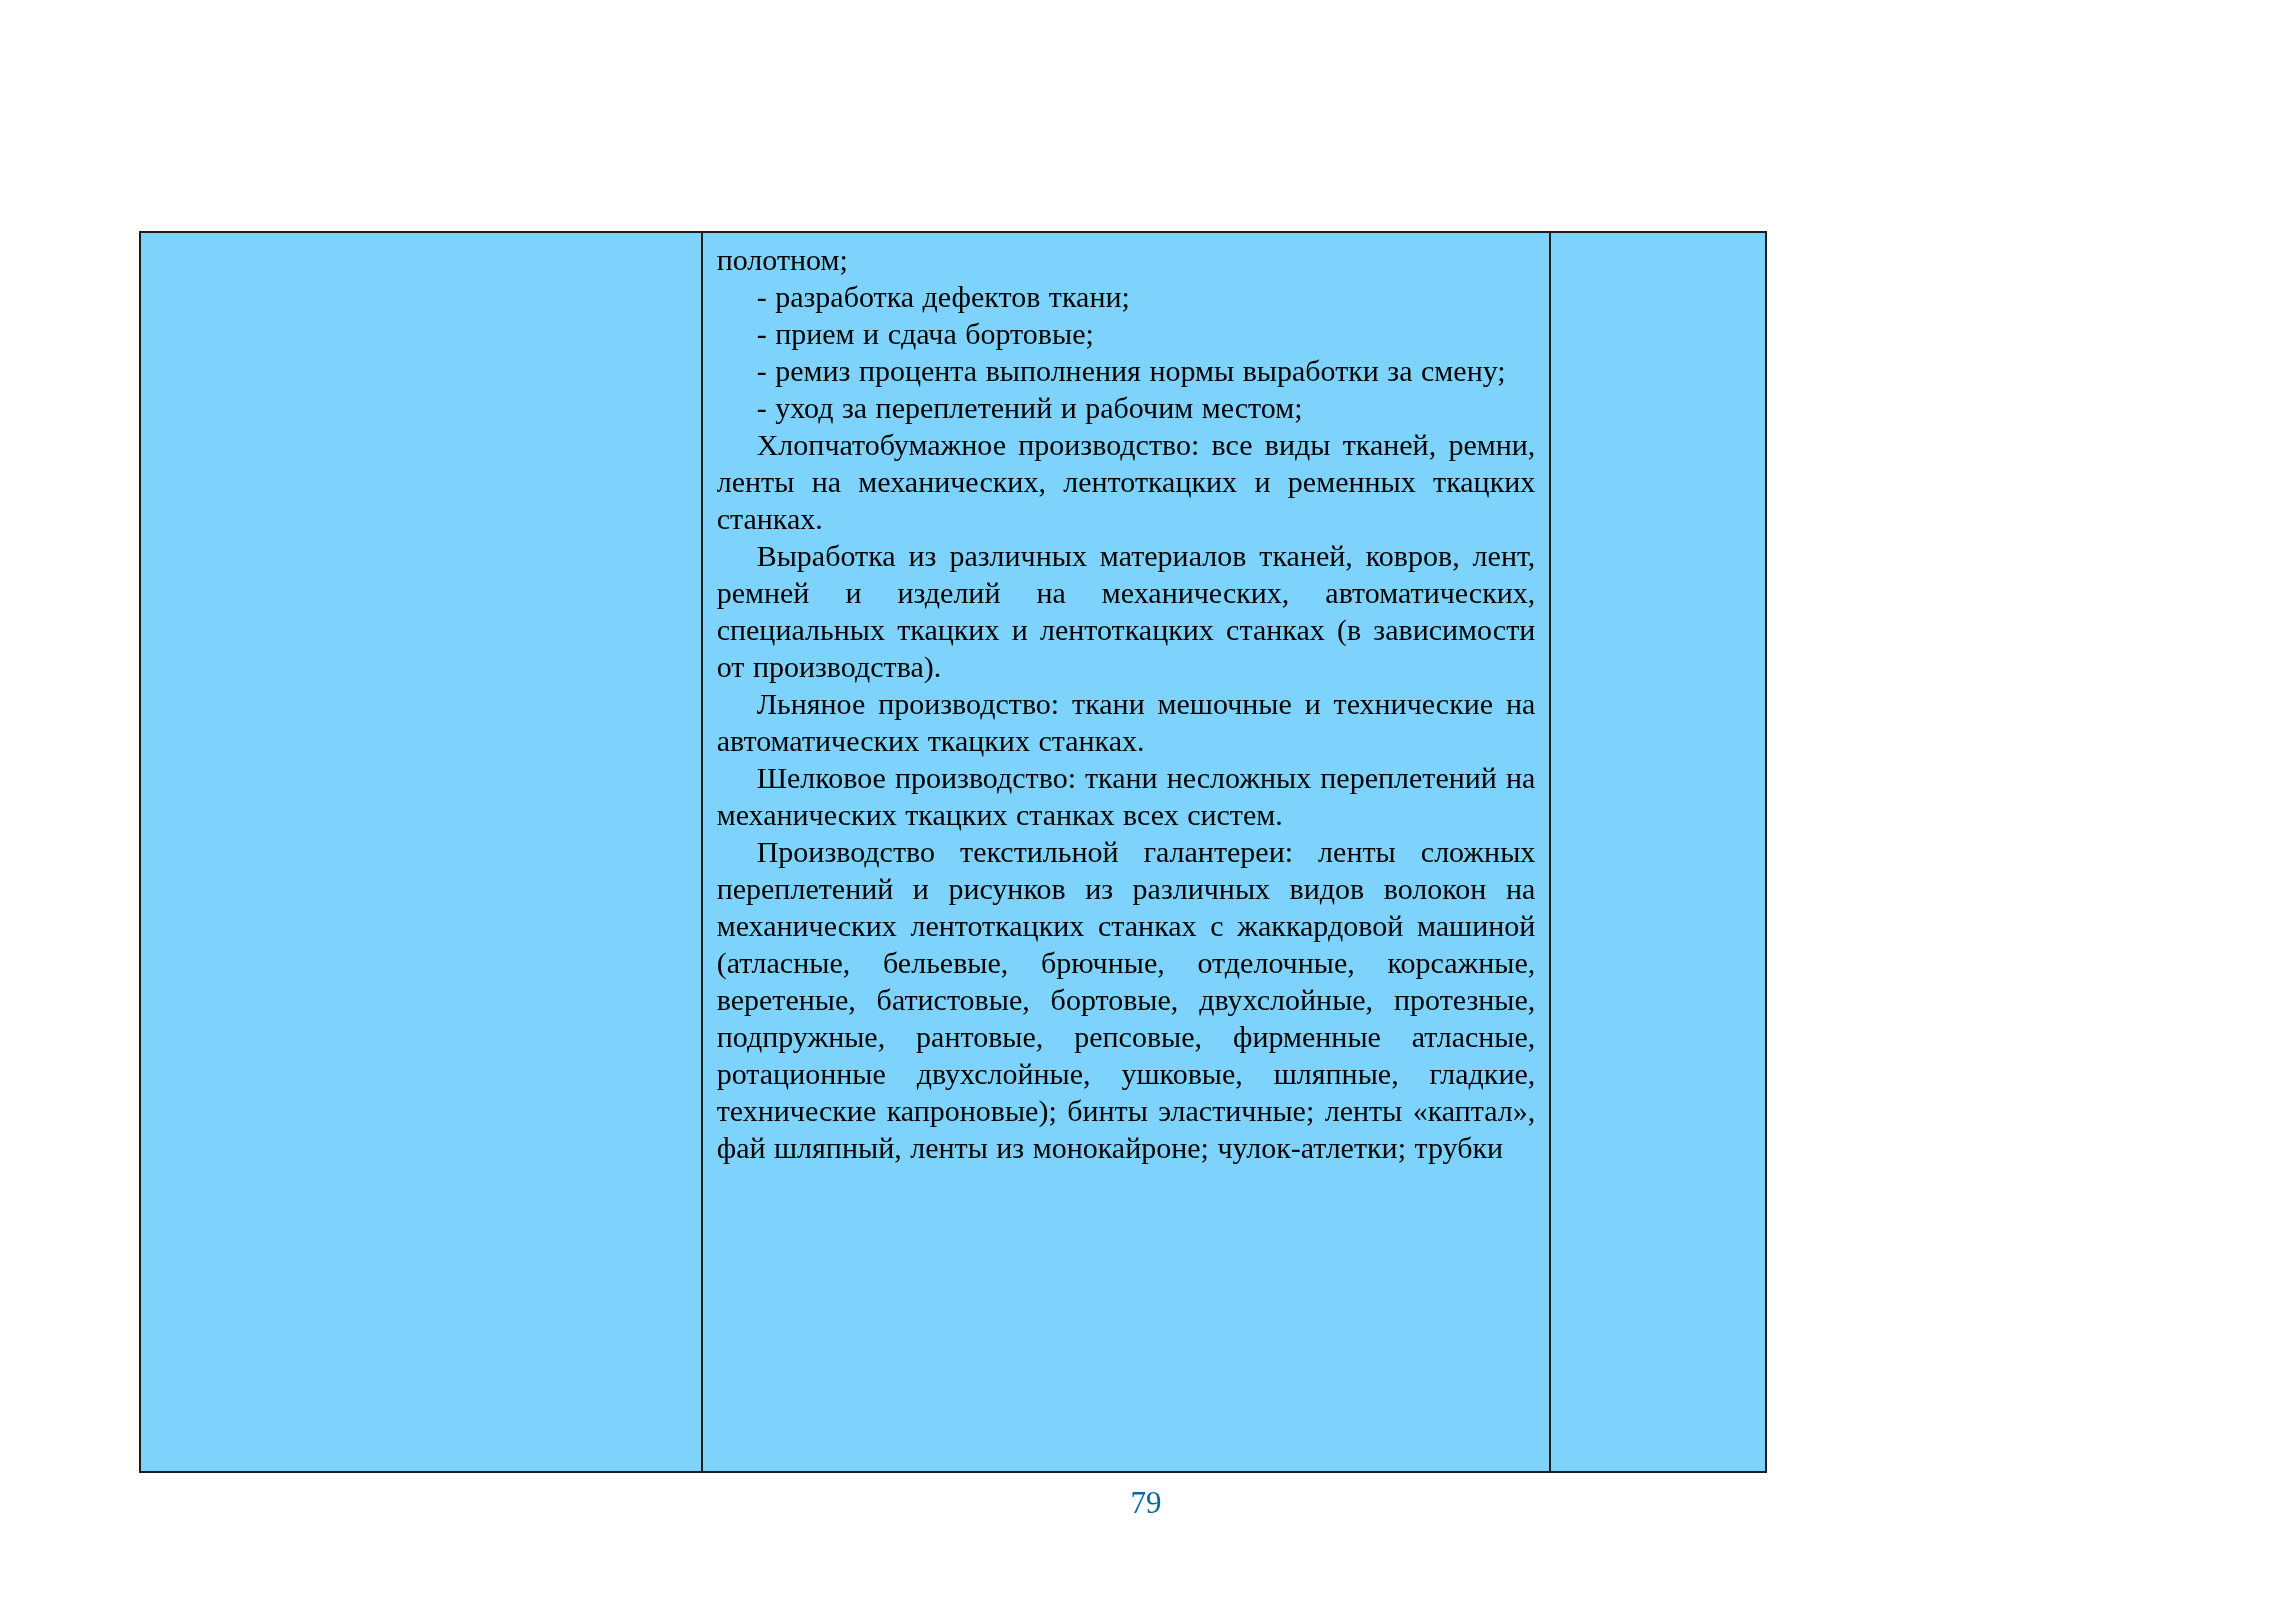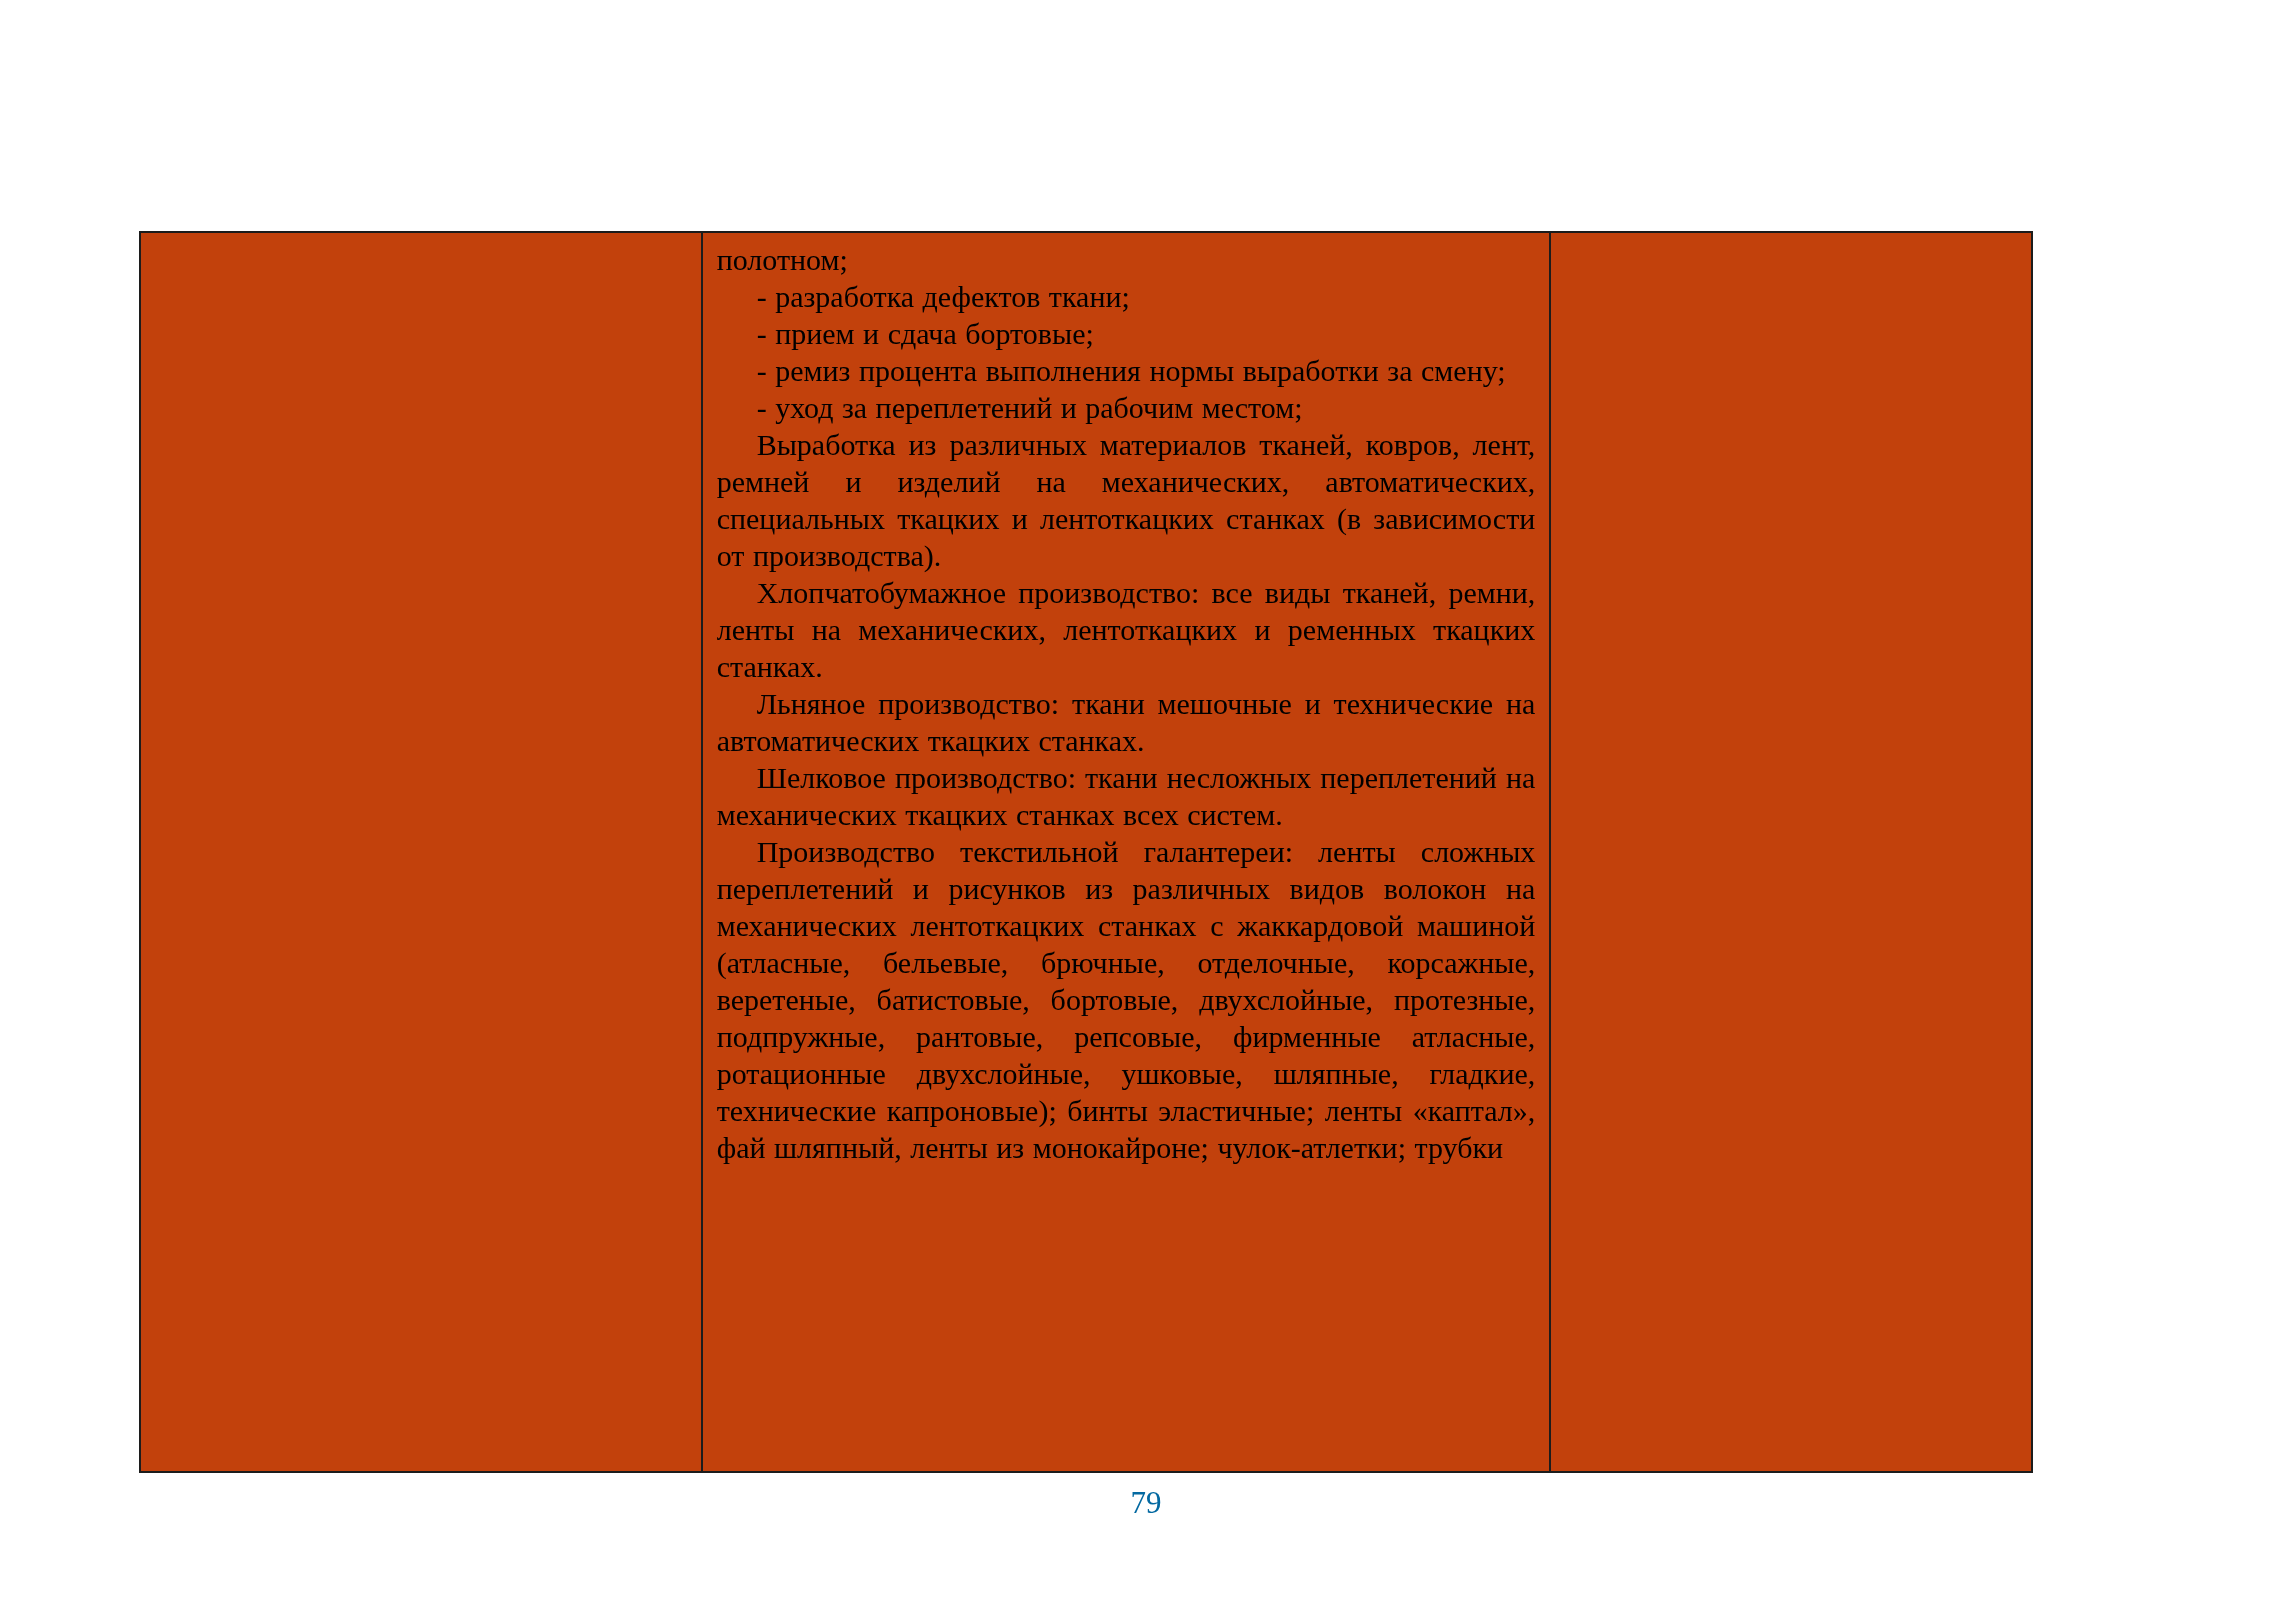"полотном;" .doc-table { background: #c2410c -> #7dd3fc; width: 1894px -> 1628px }
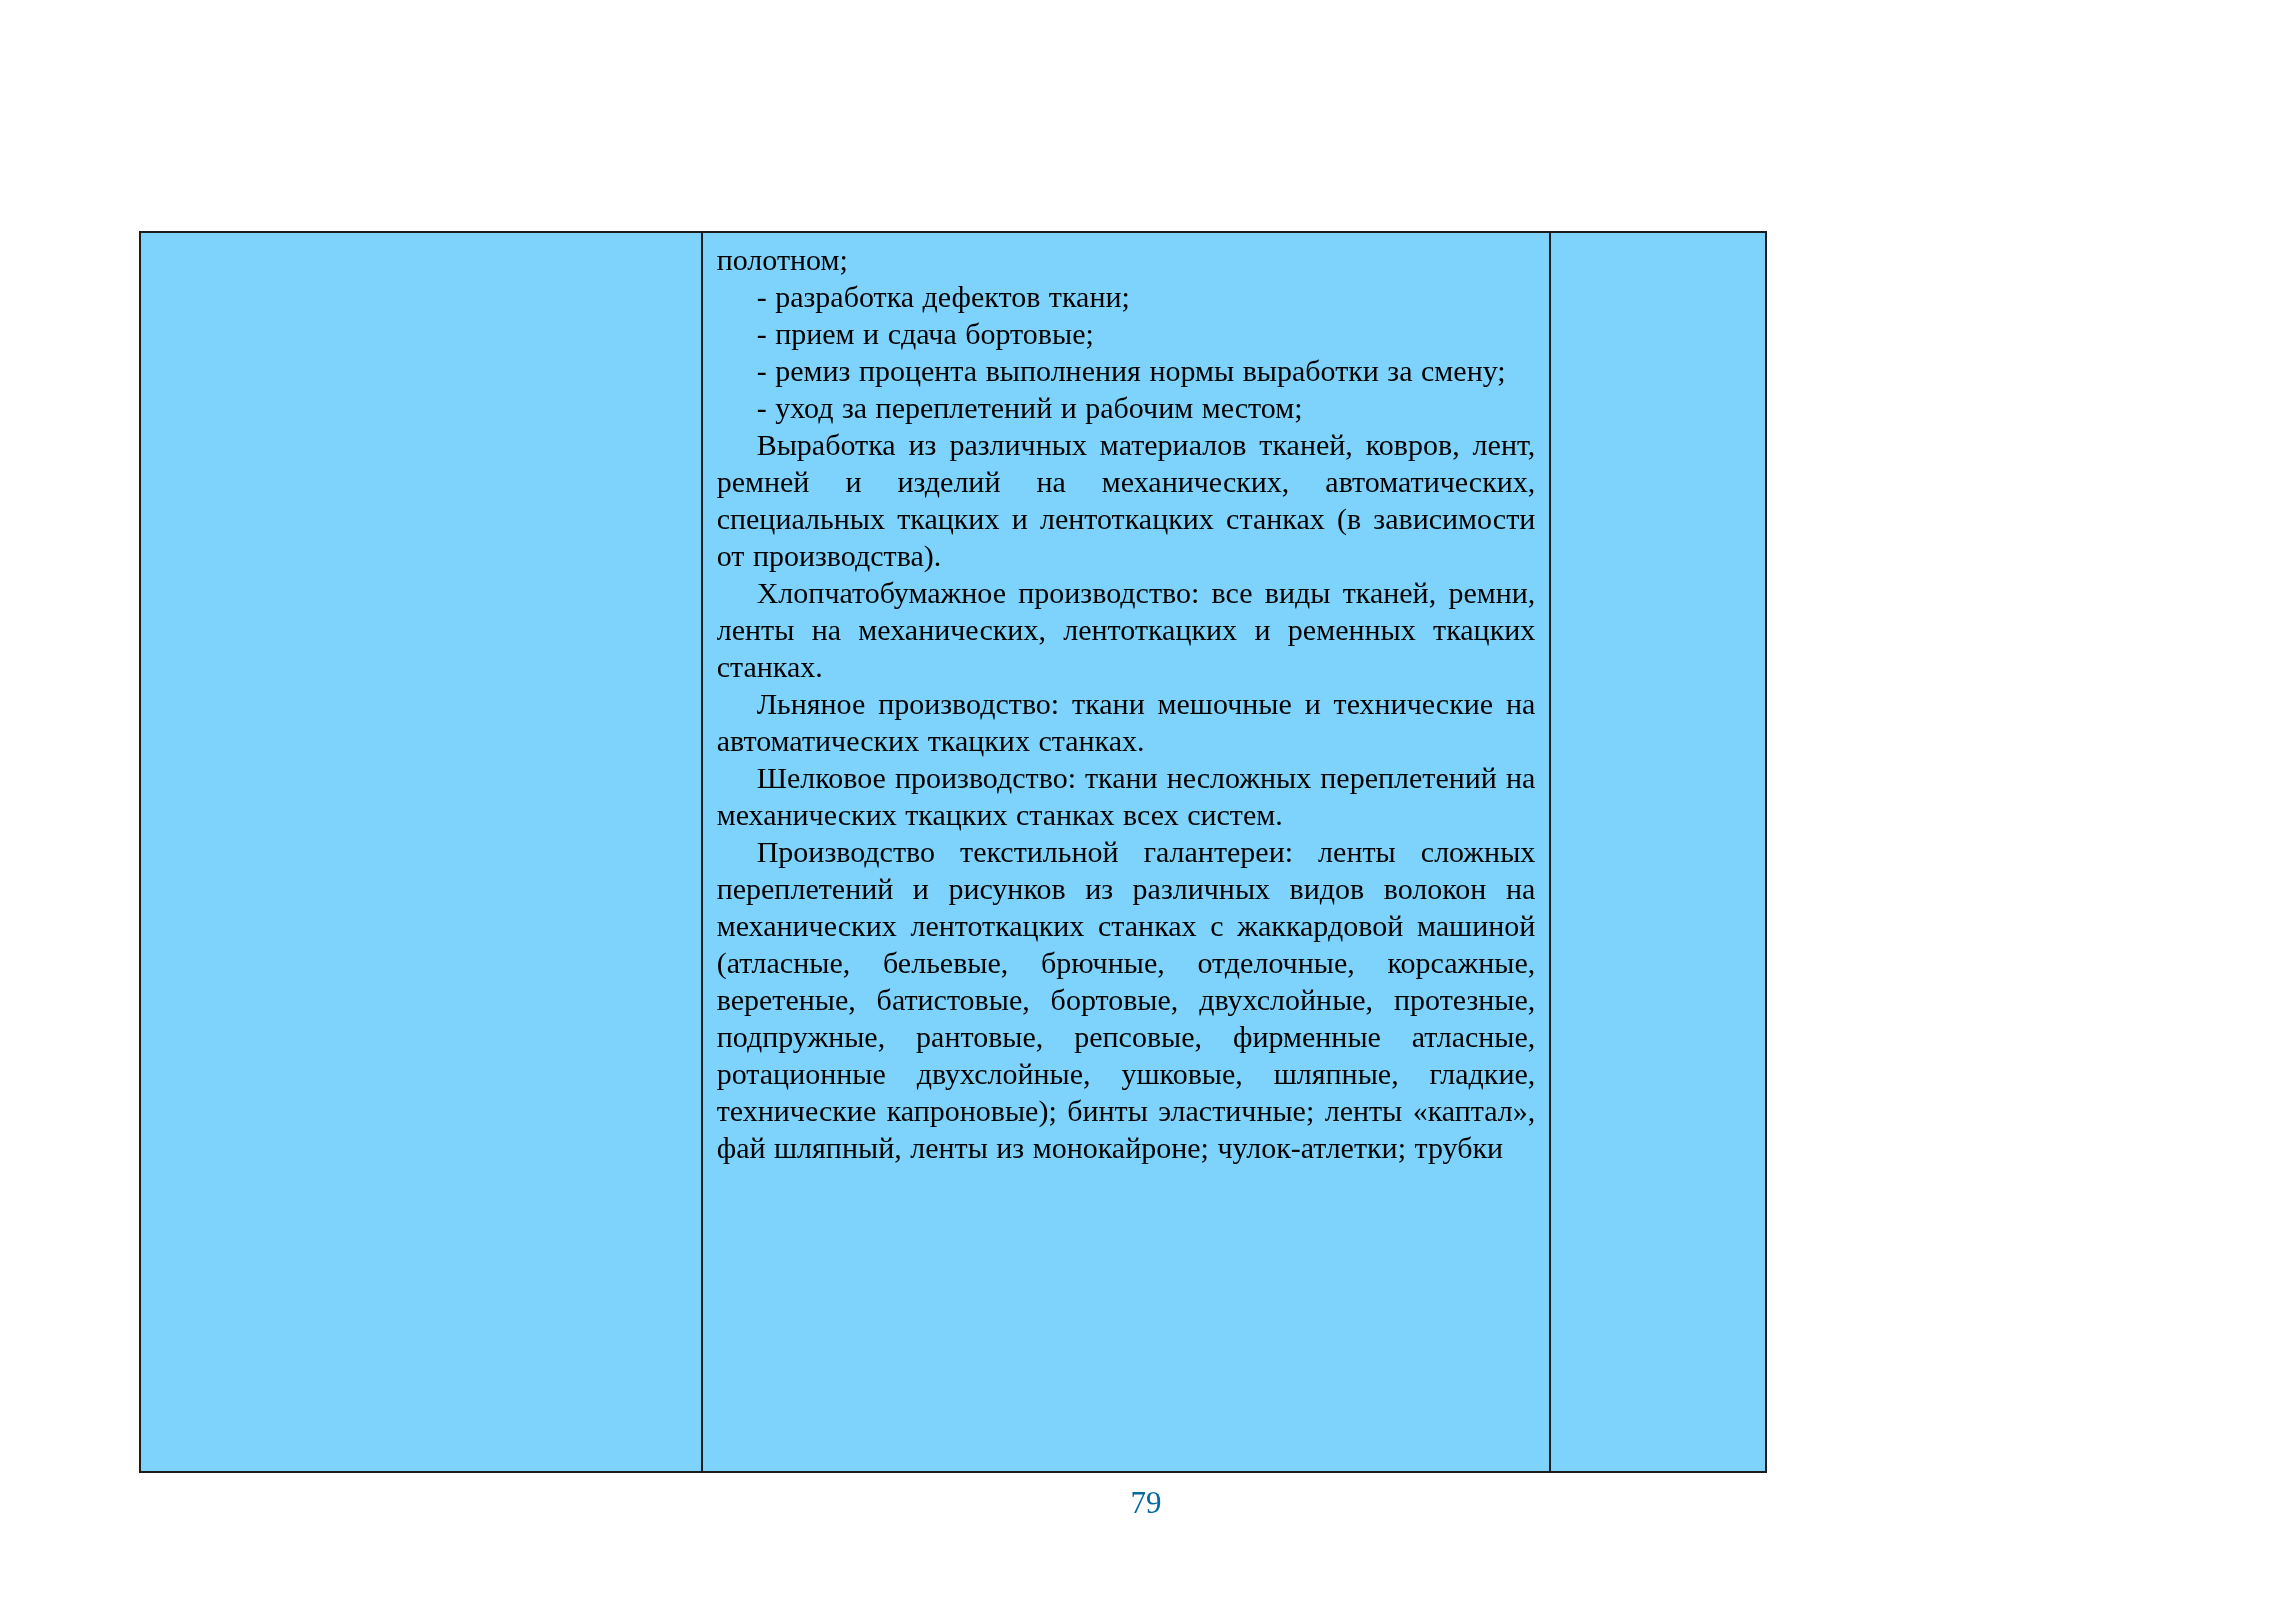"Выработка из различных материалов" p.indent { order: before "Хлопчатобумажное производство: все виды" -> after "Хлопчатобумажное производство: все виды" }
